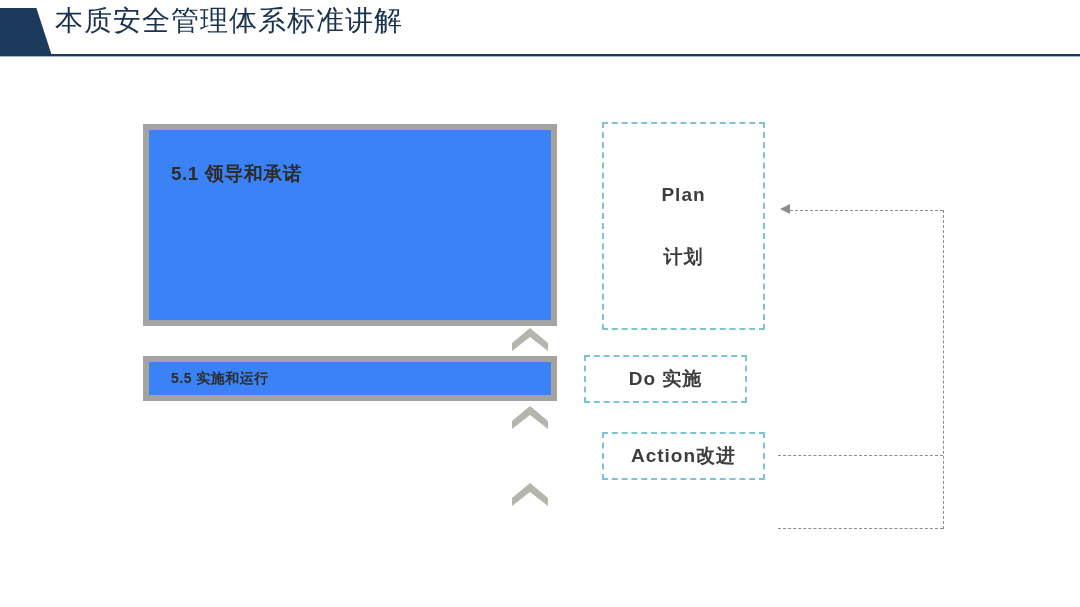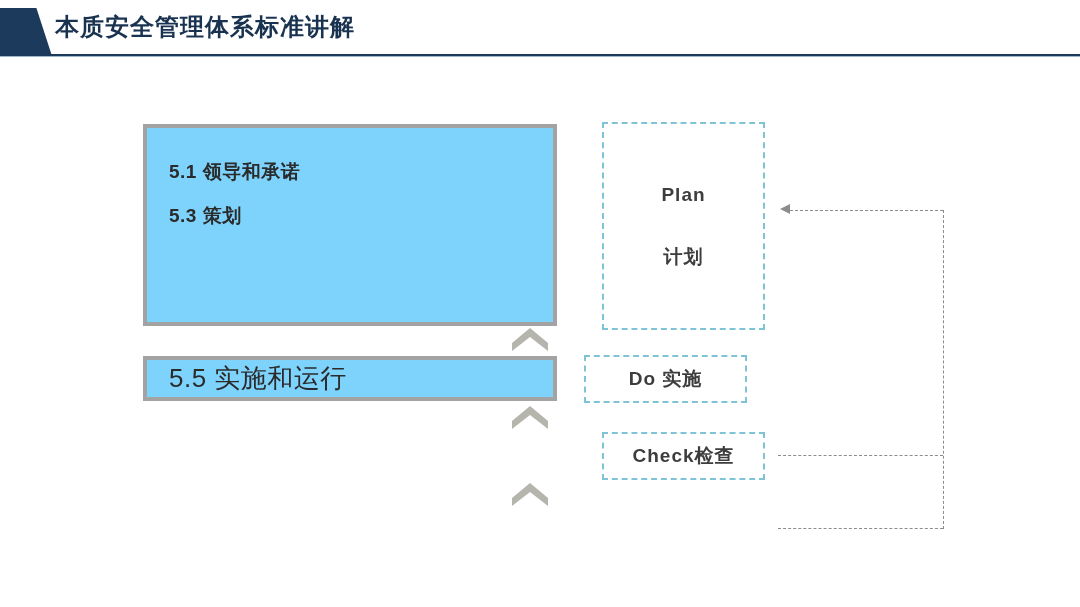"本质安全管理体系标准讲解" .header-title { font-size: 24px -> 28px; font-weight: bold -> normal; top: 10px -> 4px }
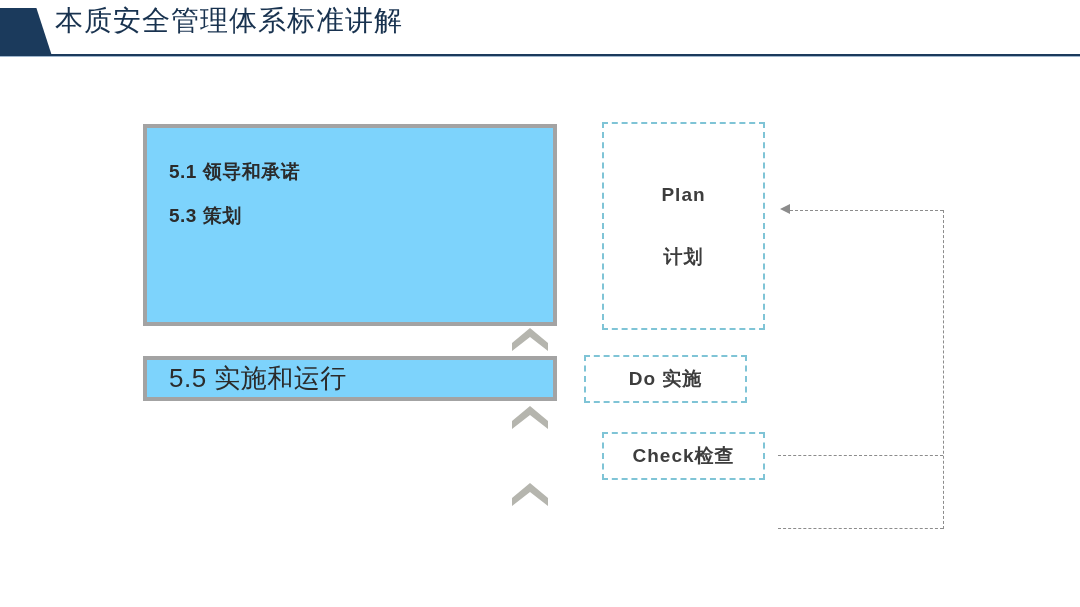"5.1 领导和承诺" .gold-box { background: #7dd3fc -> #3b82f6; border: 4px solid #a3a3a3 -> 6px solid #a3a3a3 }
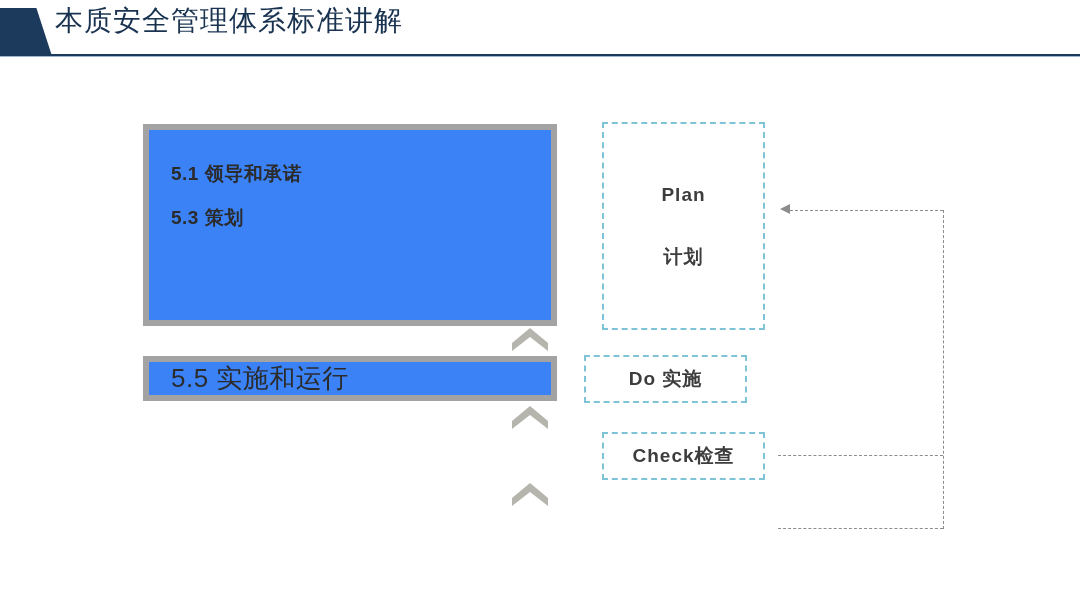"5.3 策划" div.gold-line { html: <div>5.3 策划</div> -> none }
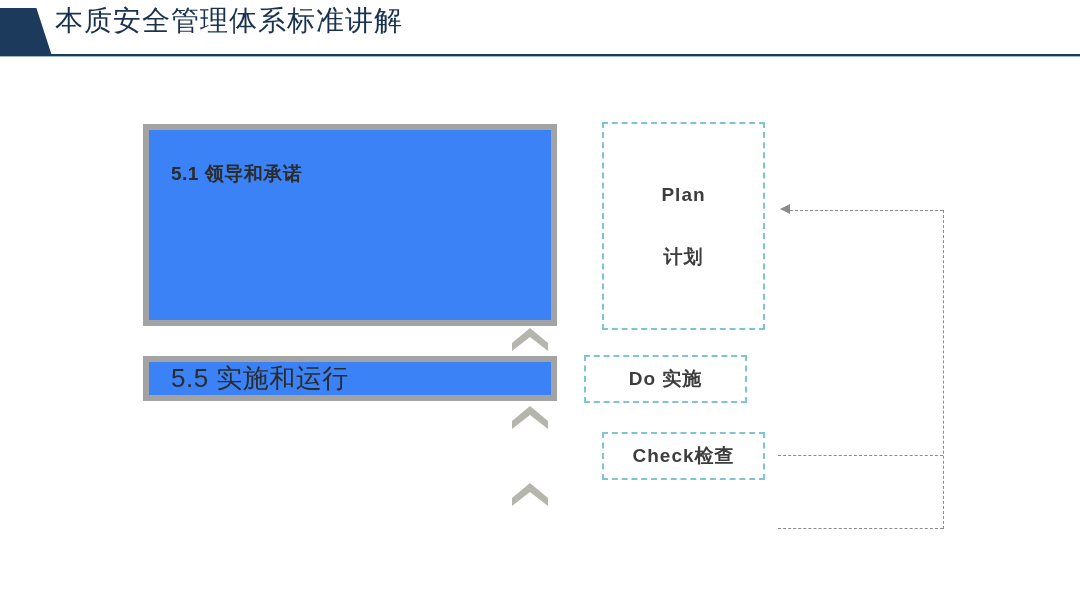"5.5 实施和运行" .row-text { font-size: 26px -> 14px; font-weight: normal -> bold }
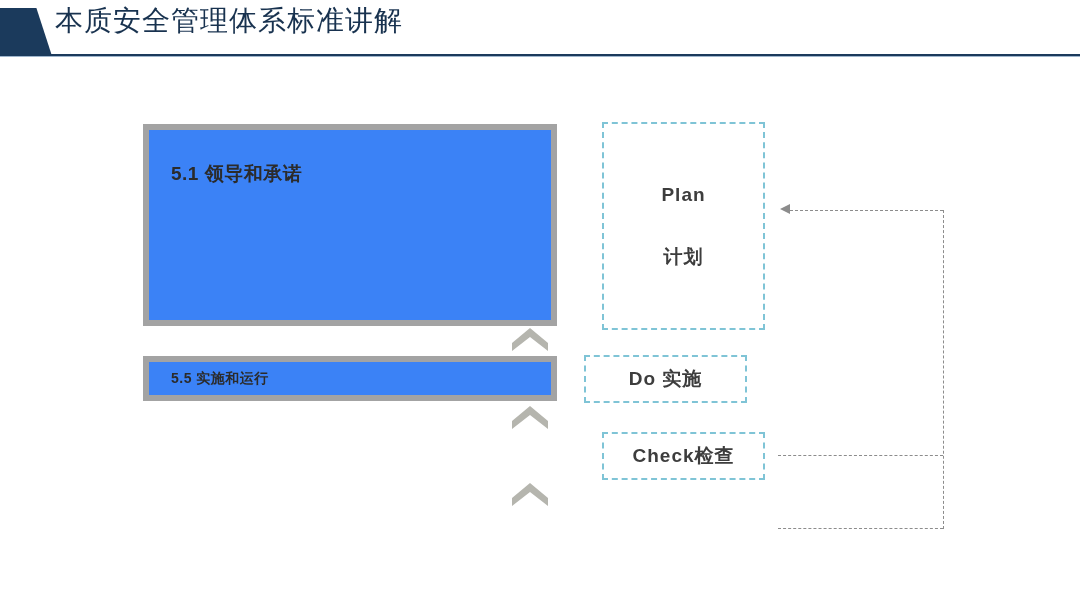"Check检查" div.pdca-text { text: Check检查 -> Action改进 }
